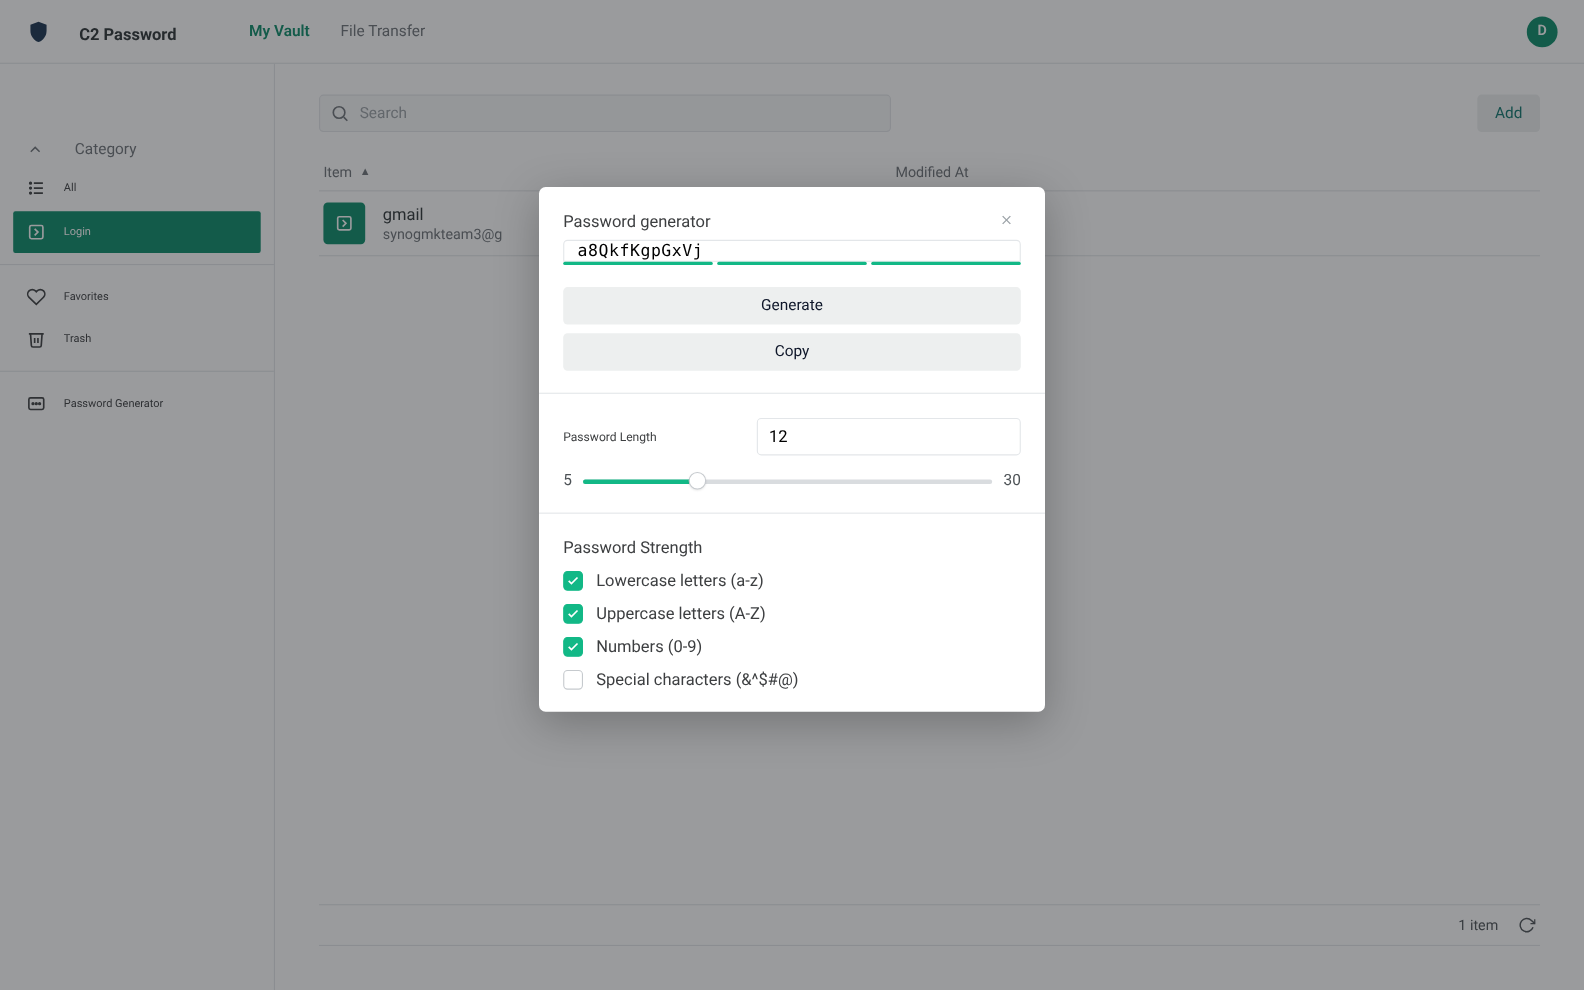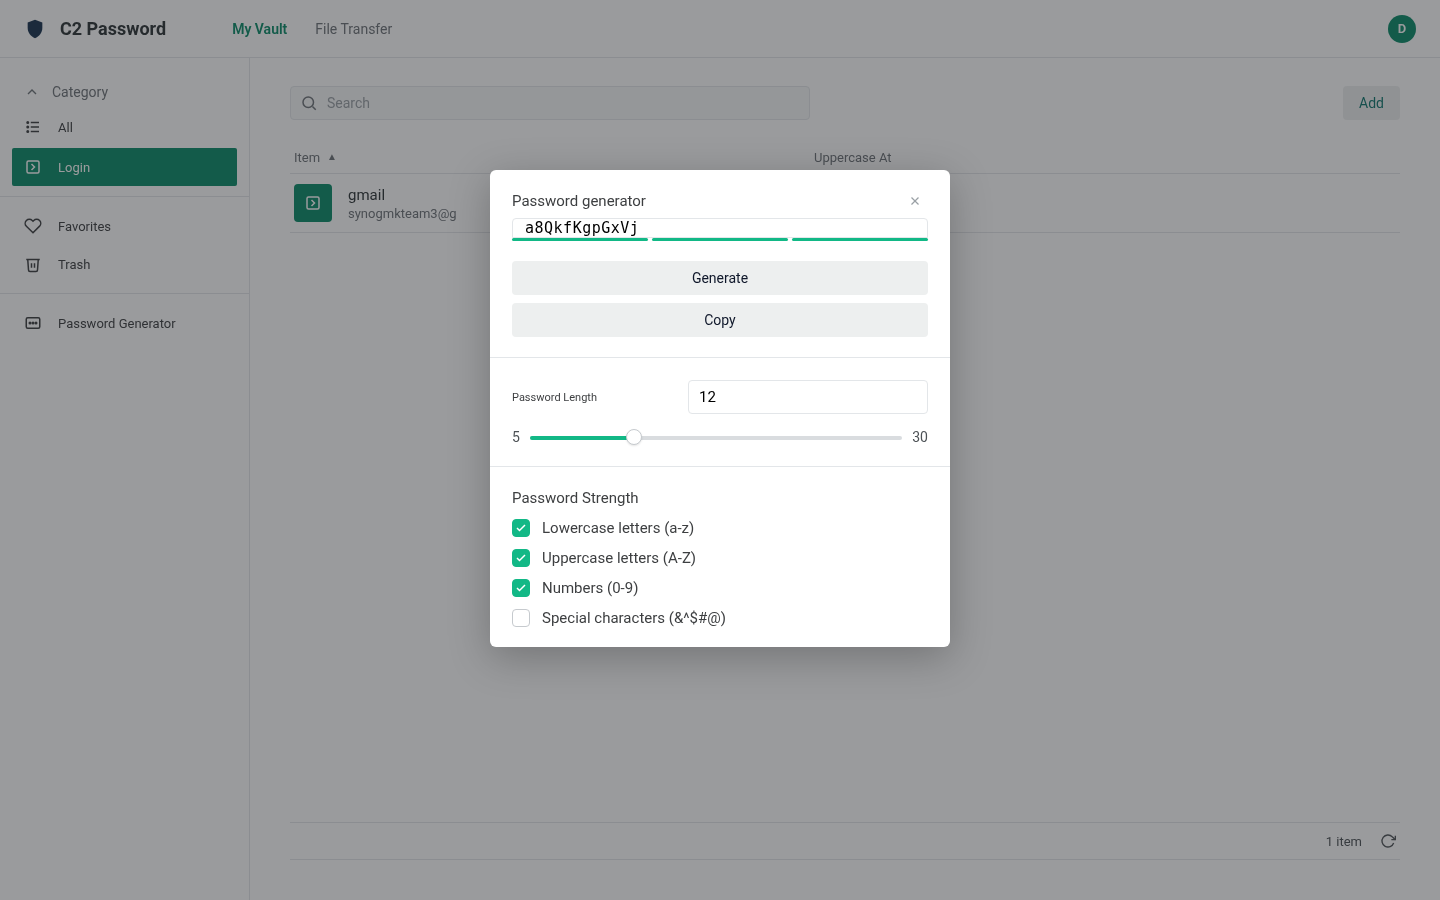"C2 Password" .logo { align-items: flex-start -> flex-end; font-size: 18px -> 15px; gap: 14px -> 26px }
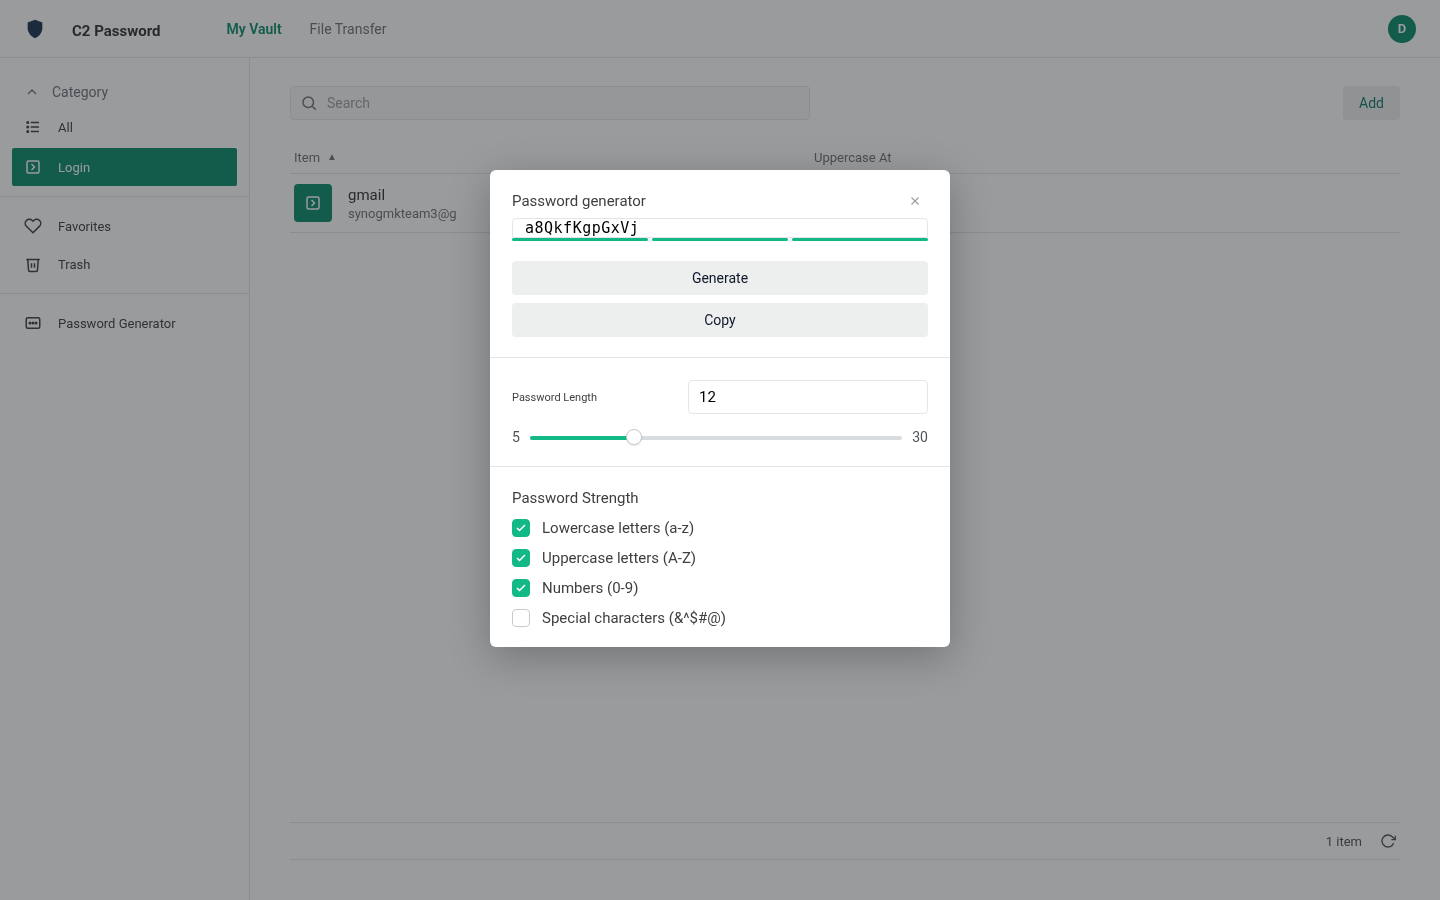"Category" .side-section-header { gap: 12px -> 28px; margin-top: none -> 44px }
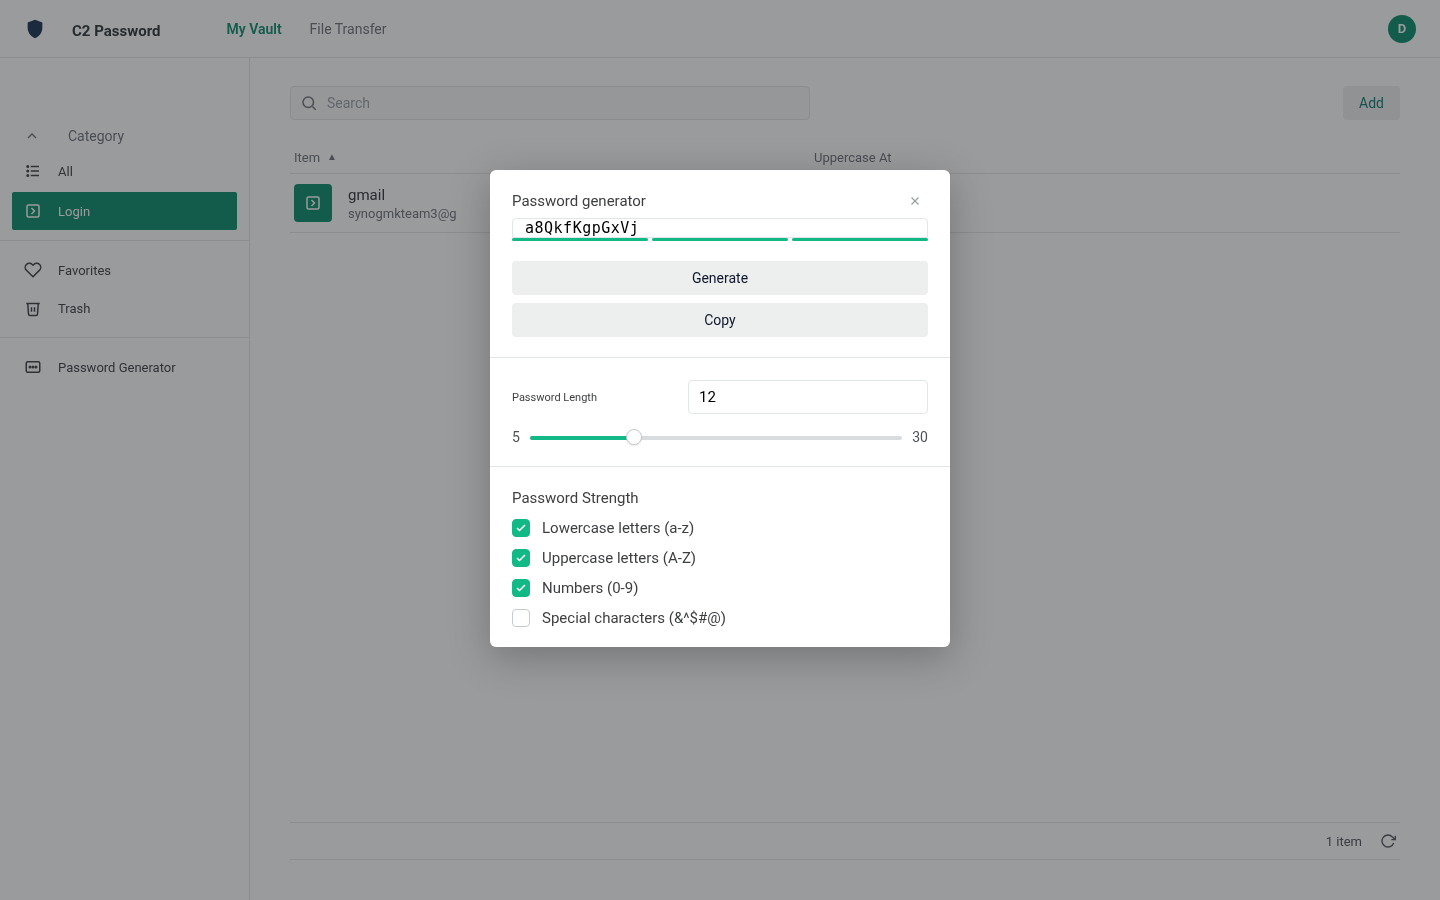"Uppercase At" div.th-mod { text: Uppercase -> Modified }
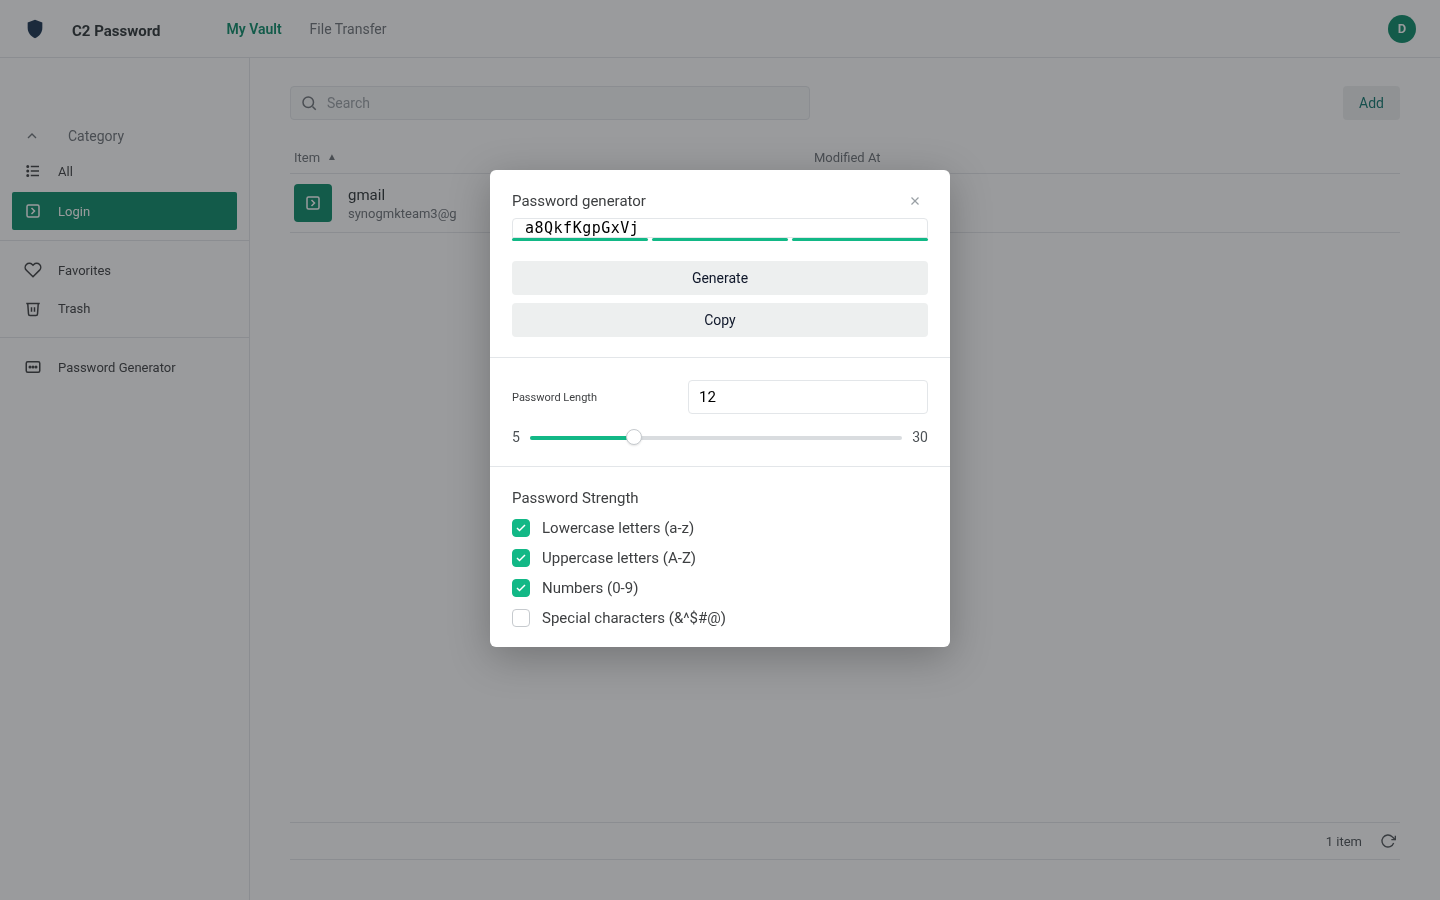"All" .side-item { font-size: 13px -> 10px }
